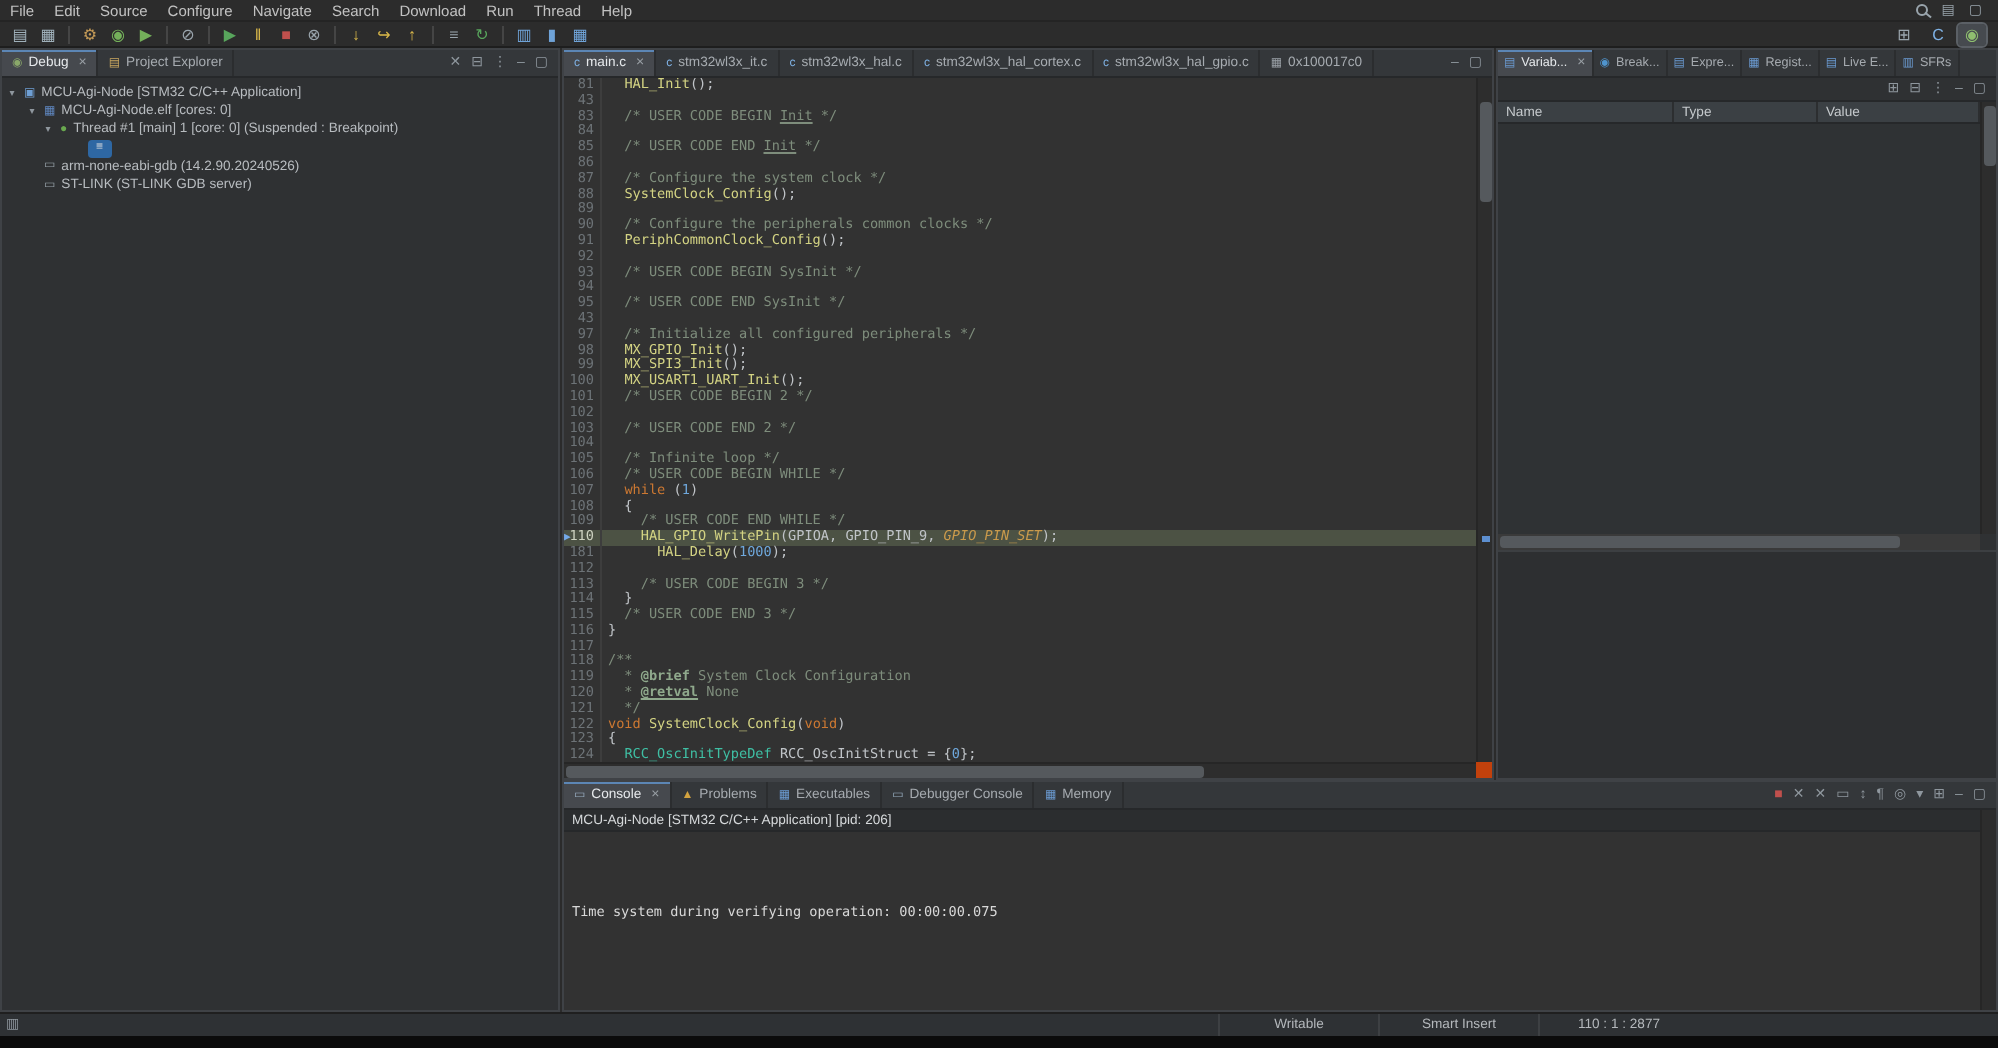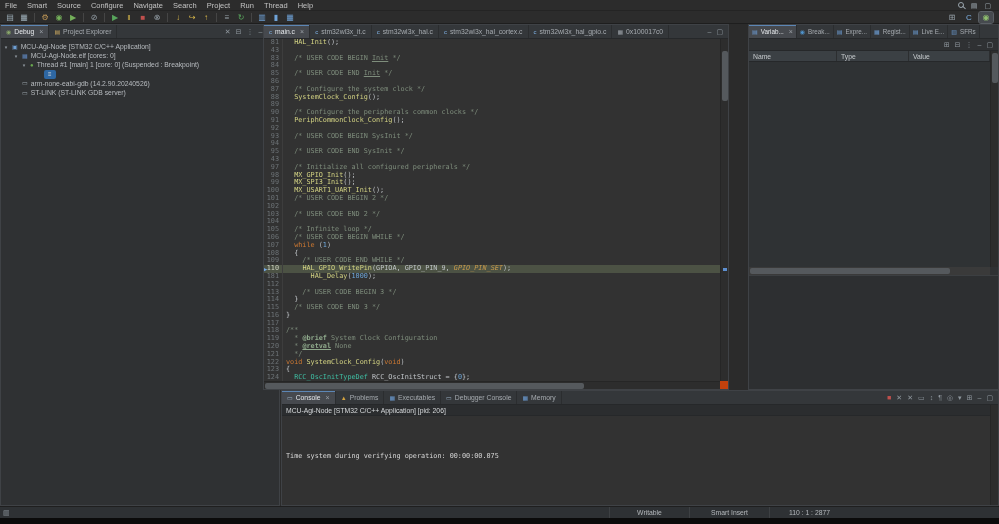"Smart" div.menu-item { text: Smart -> Edit }
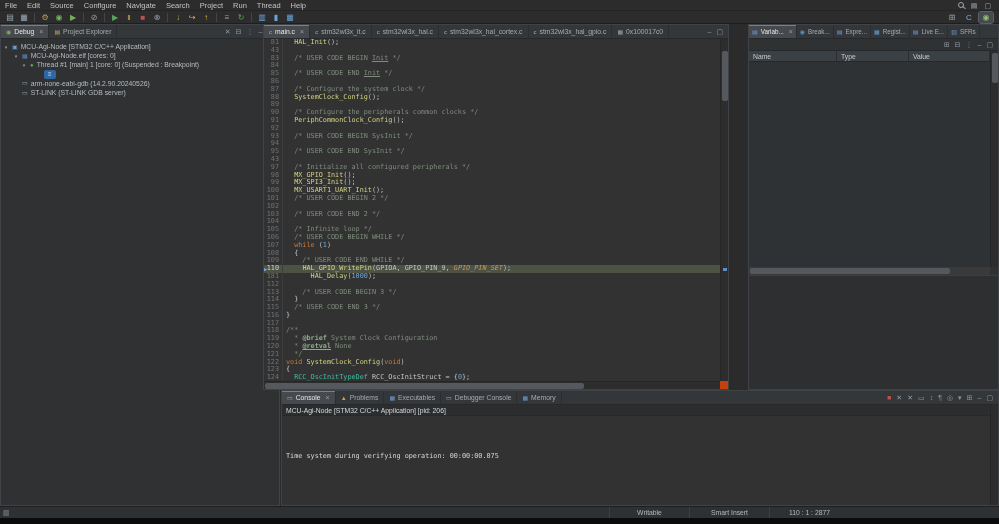"Project" div.menu-item { text: Project -> Download }
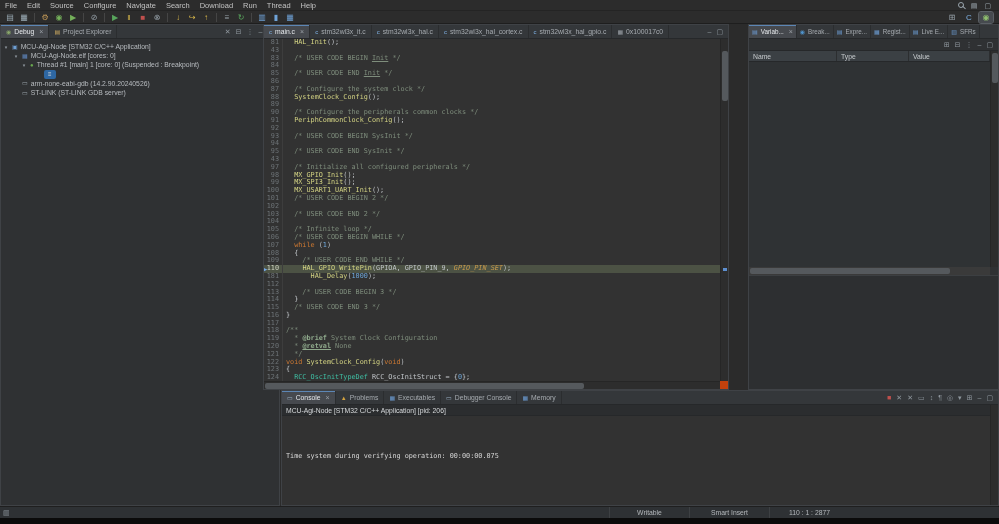"81" #editor { left: 263px -> 281px }
